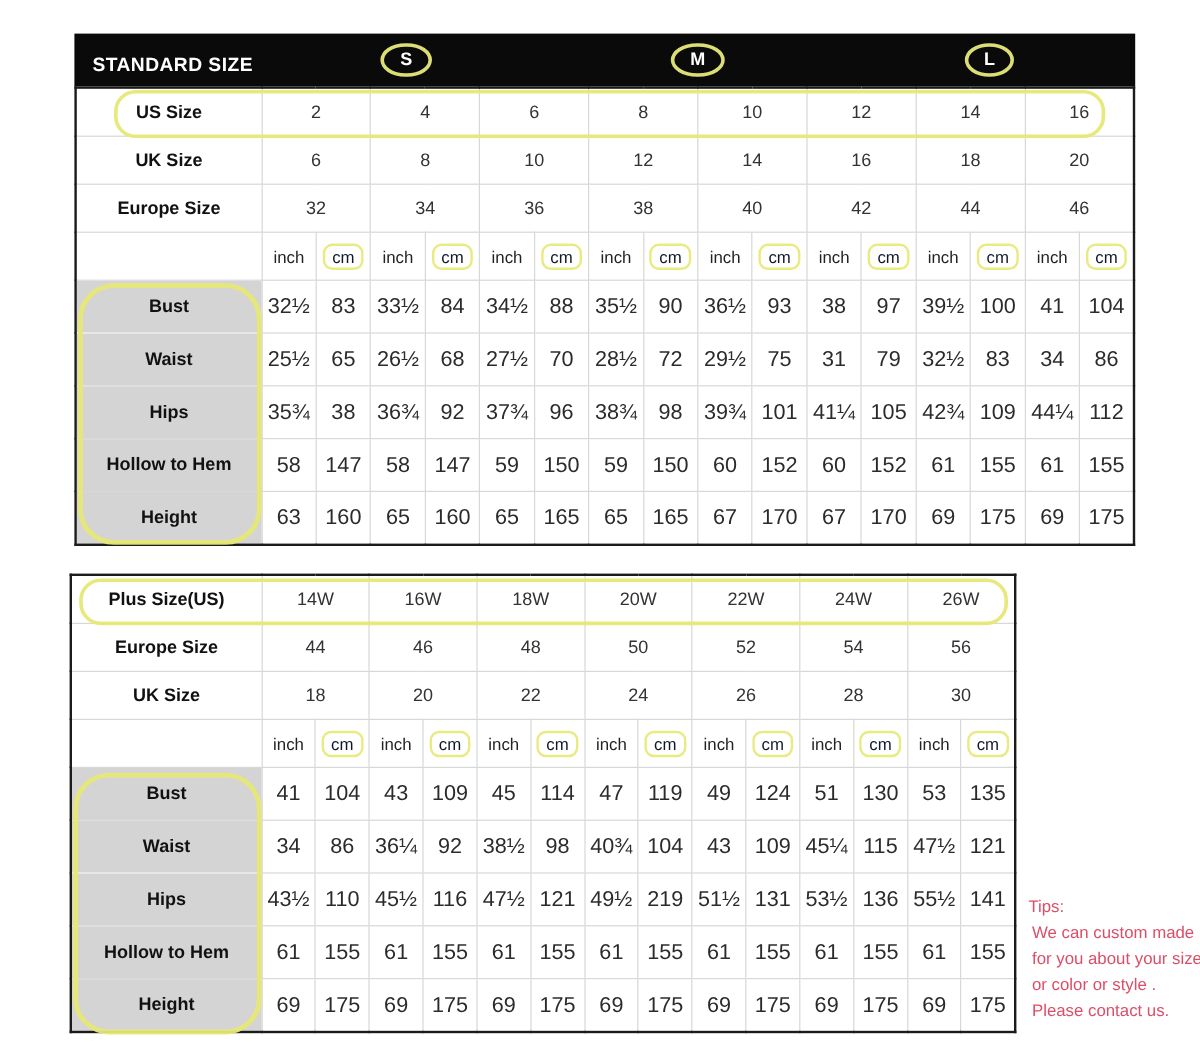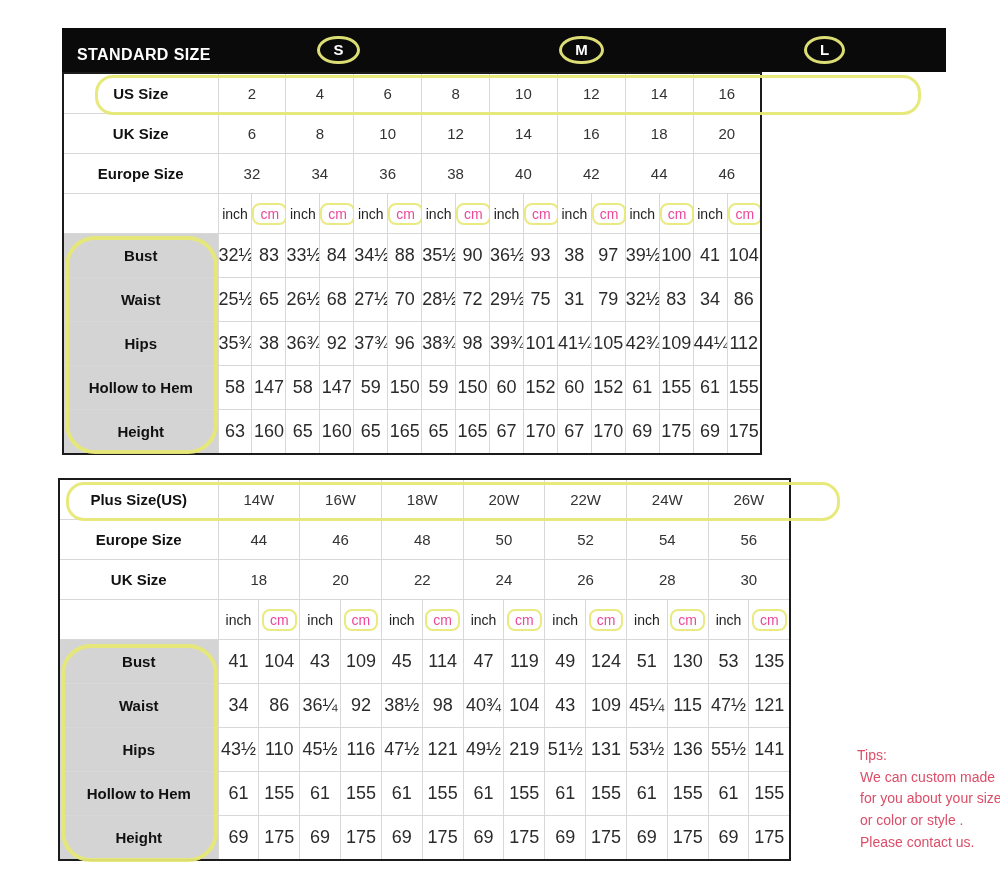"US Size" #std-table { width: 700px -> 884px }
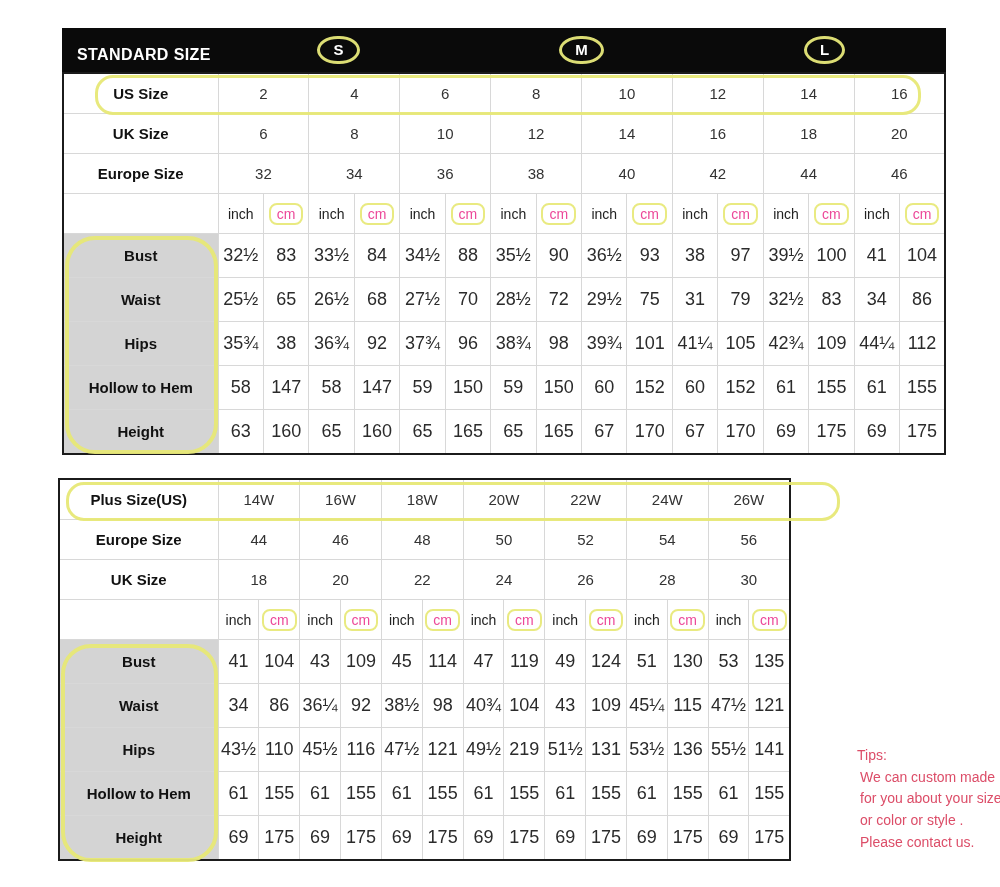"cm" .cmbox { color: #ec4899 -> #0f172a }
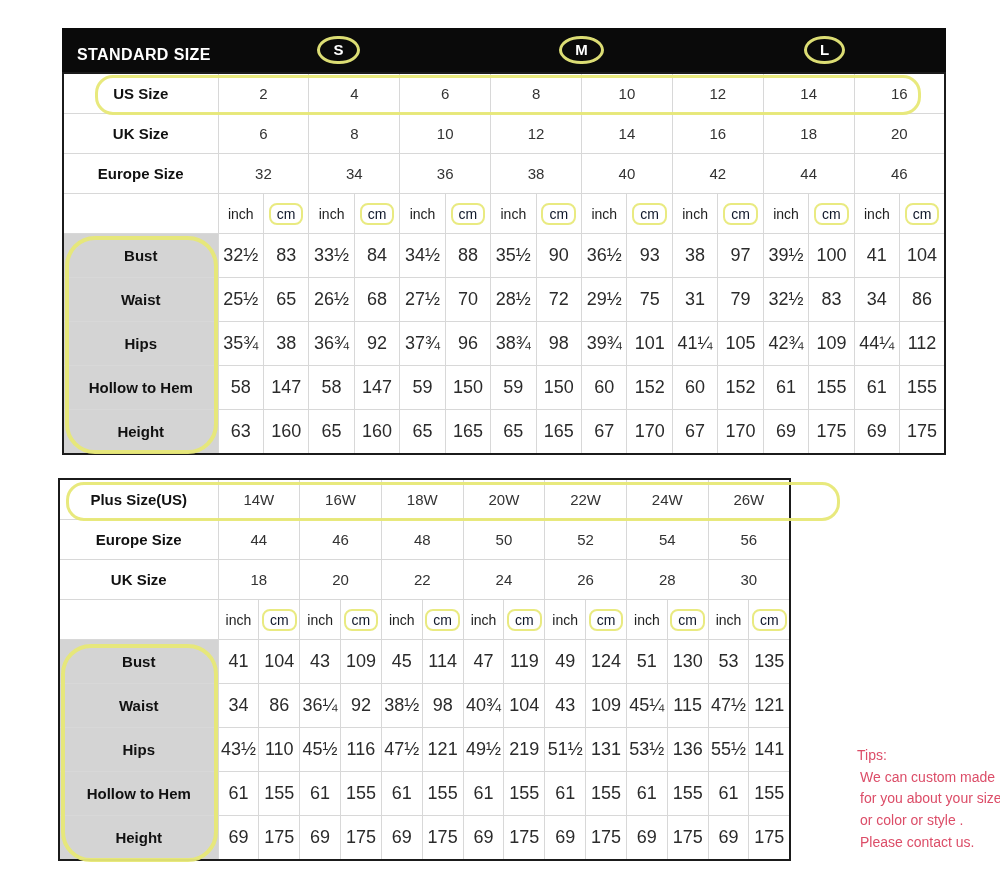"Plus Size(US)" #plus-table { width: 733px -> 789px }
